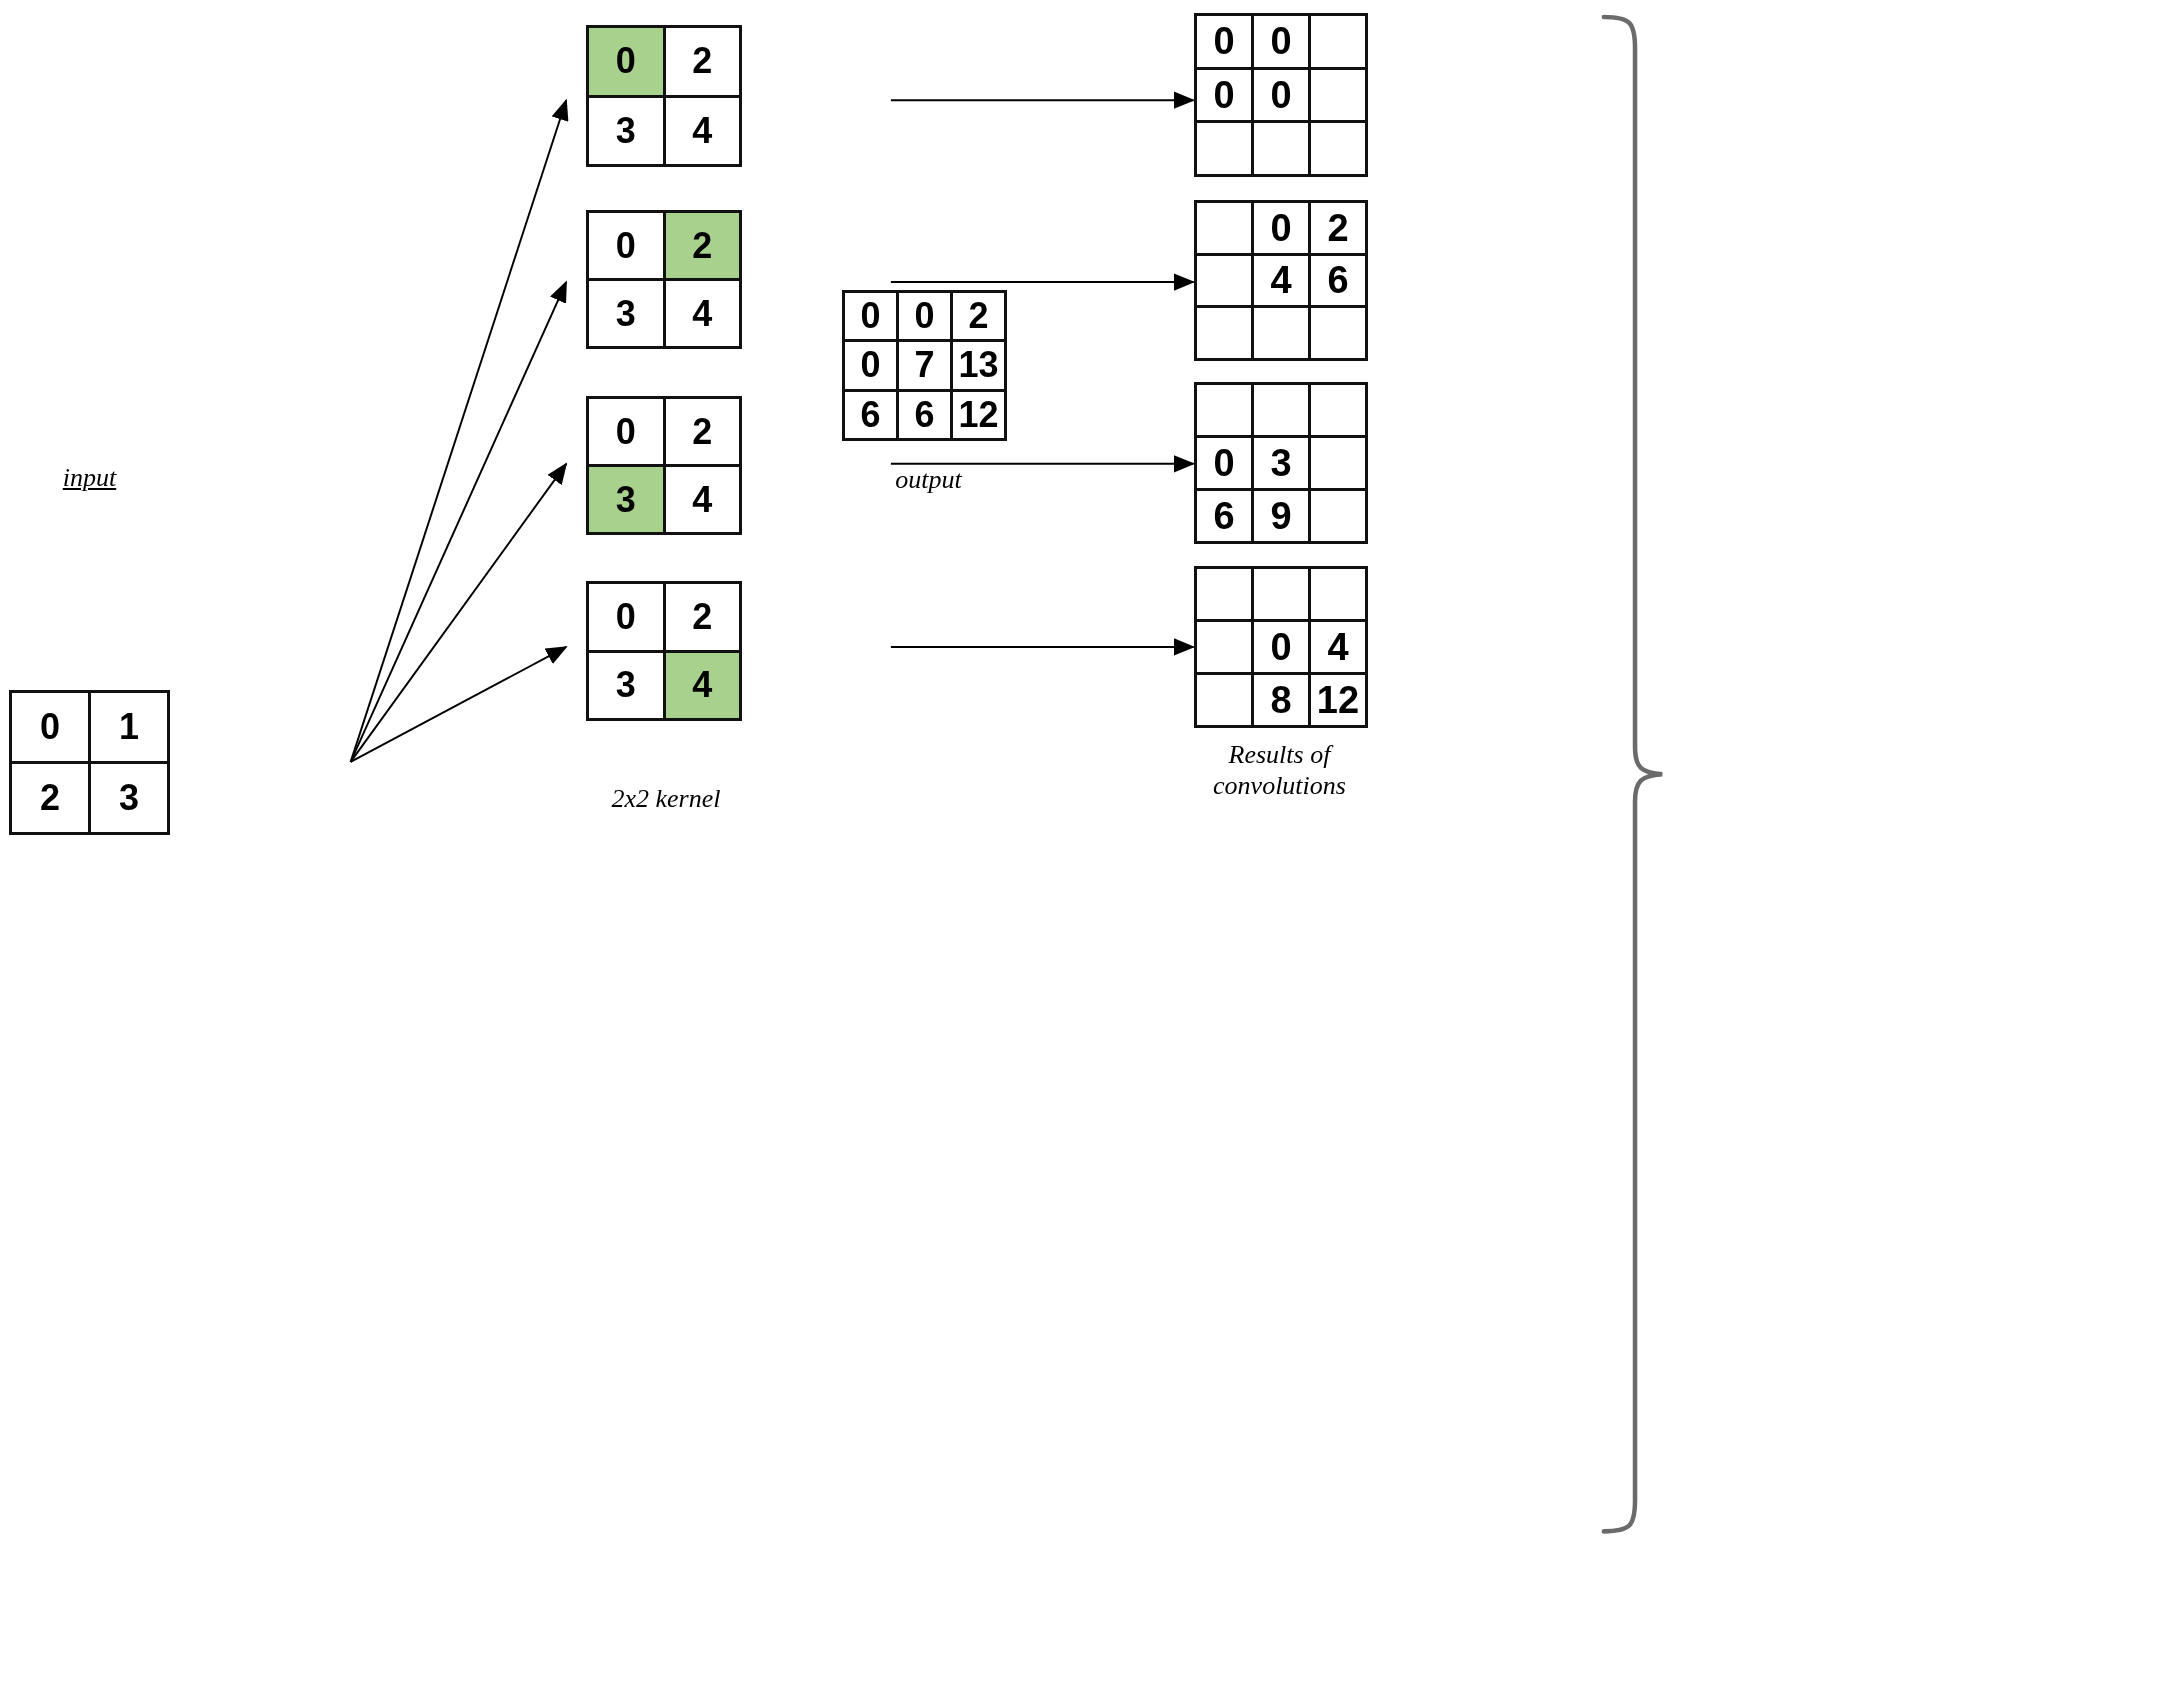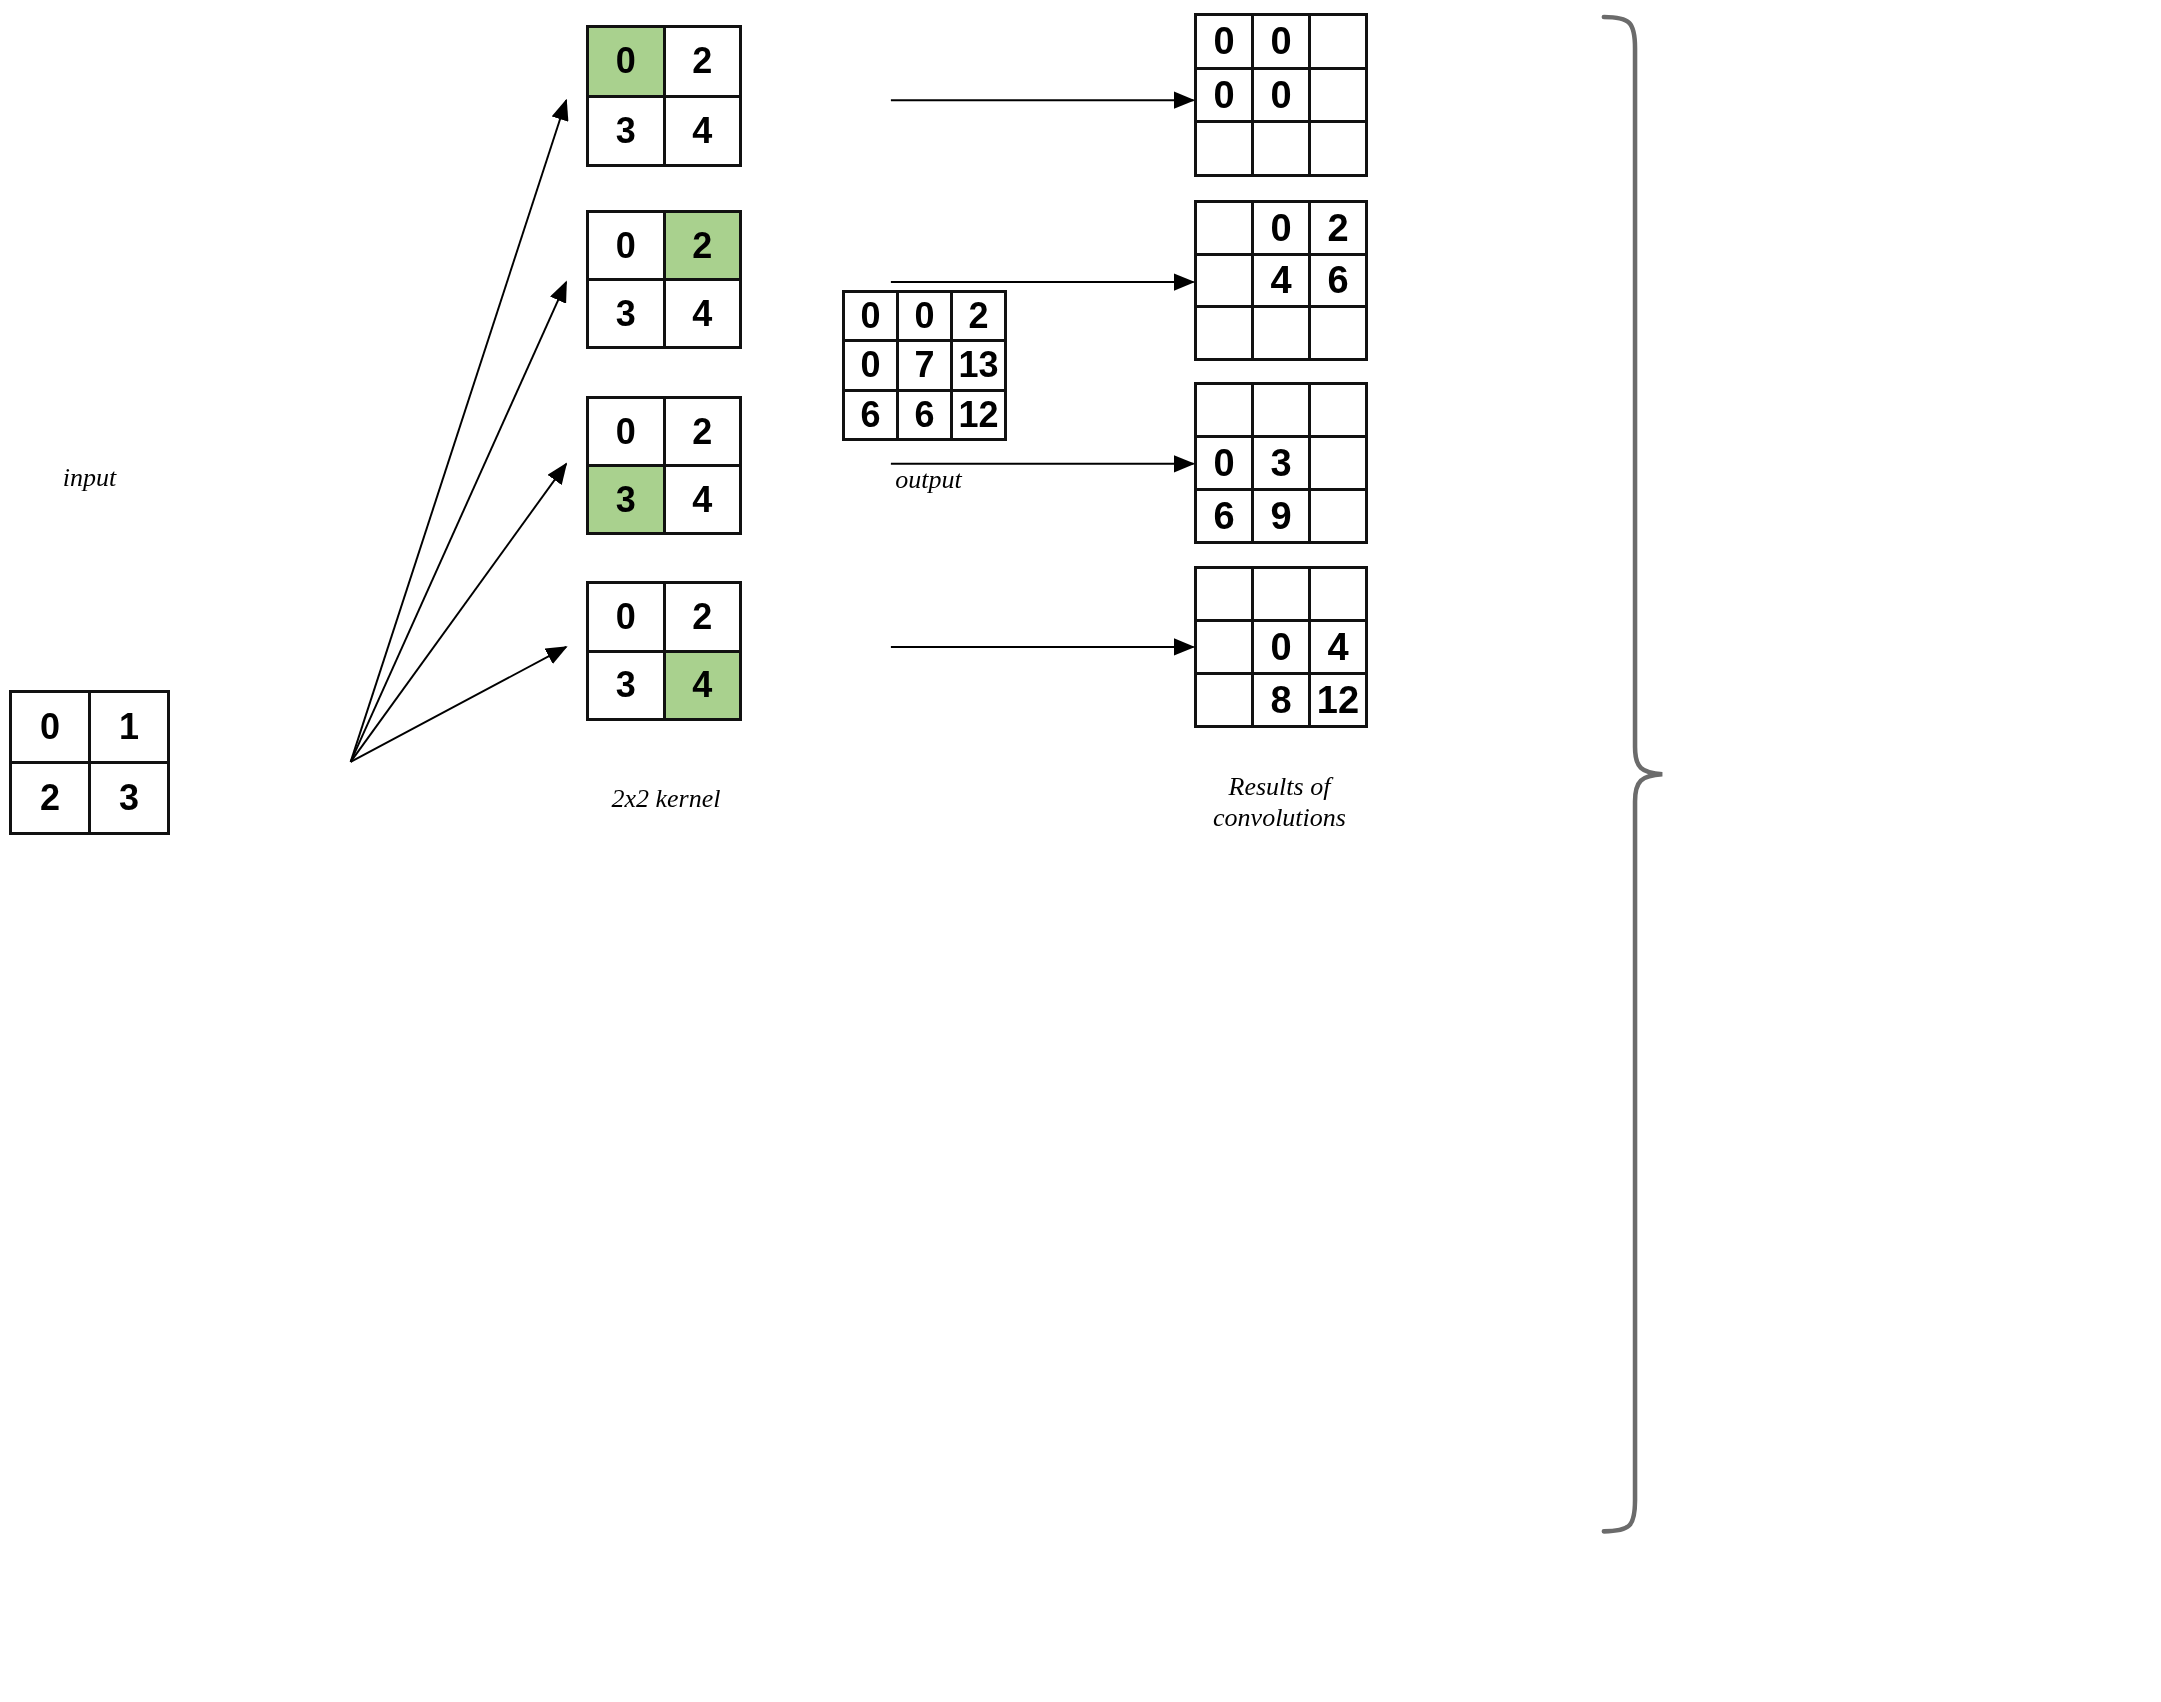"input" #caption-input { text-decoration: none -> underline }
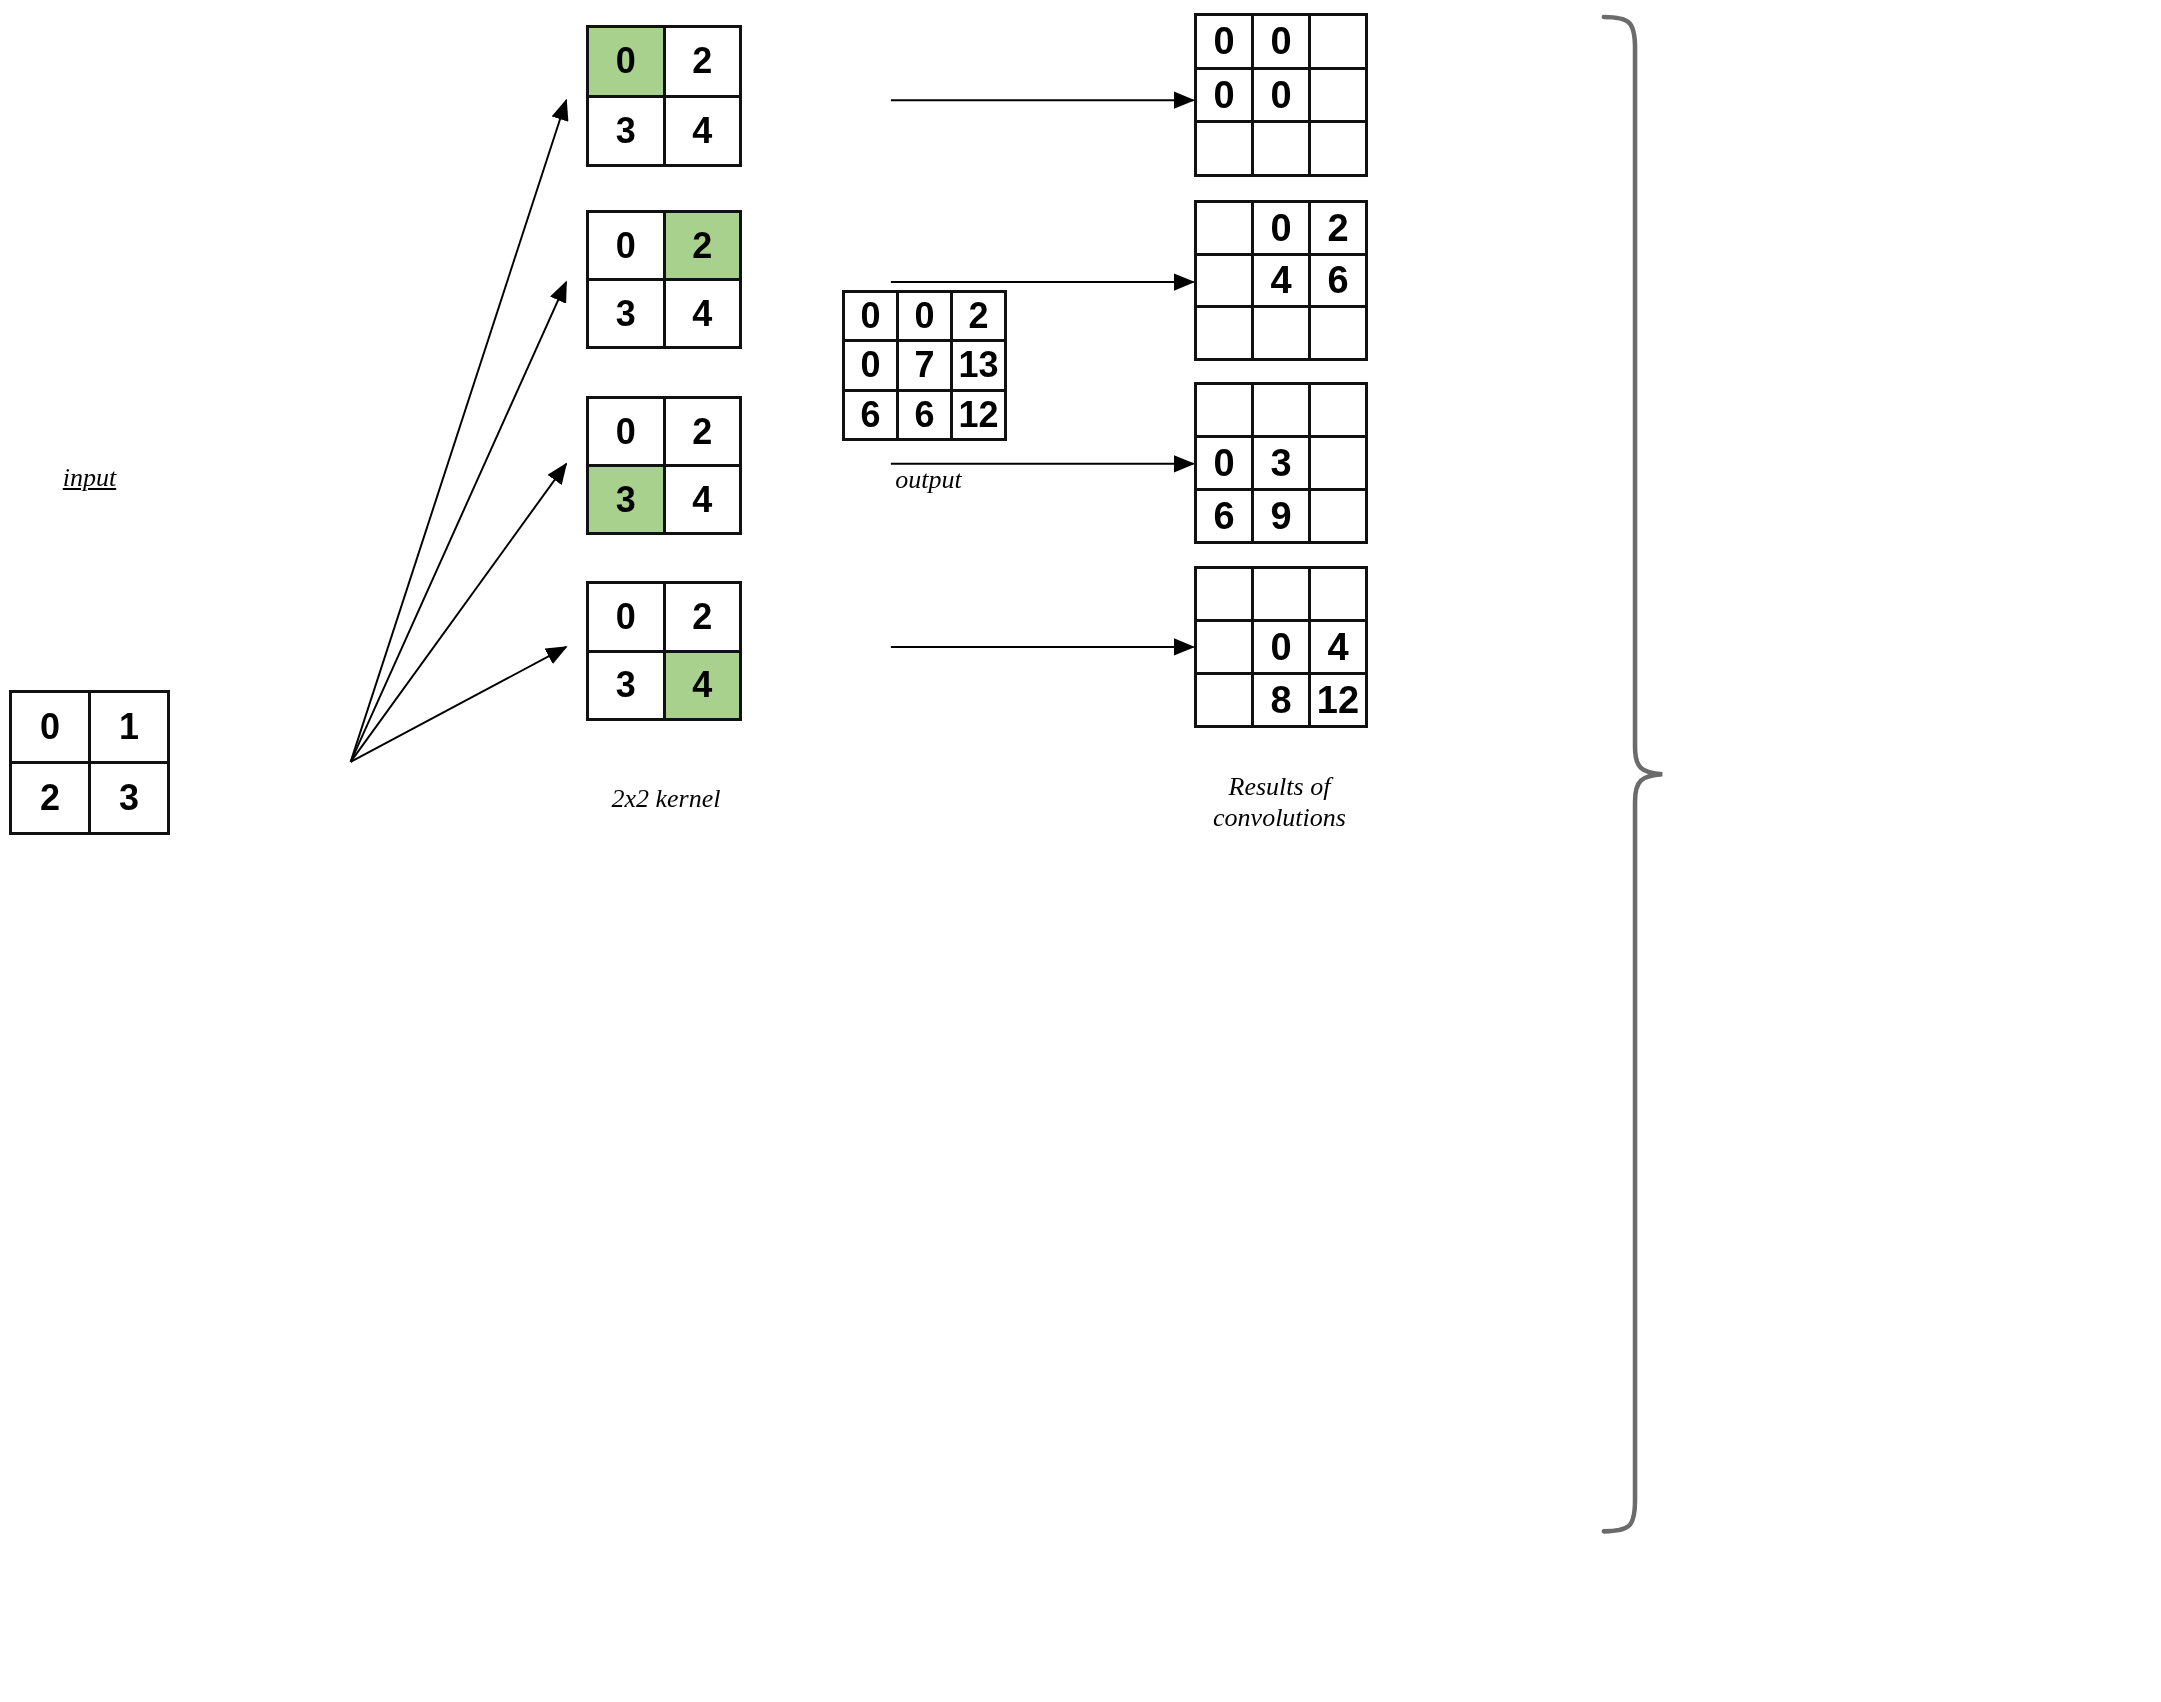"Results of" #caption-results { margin-top: 32px -> none }
